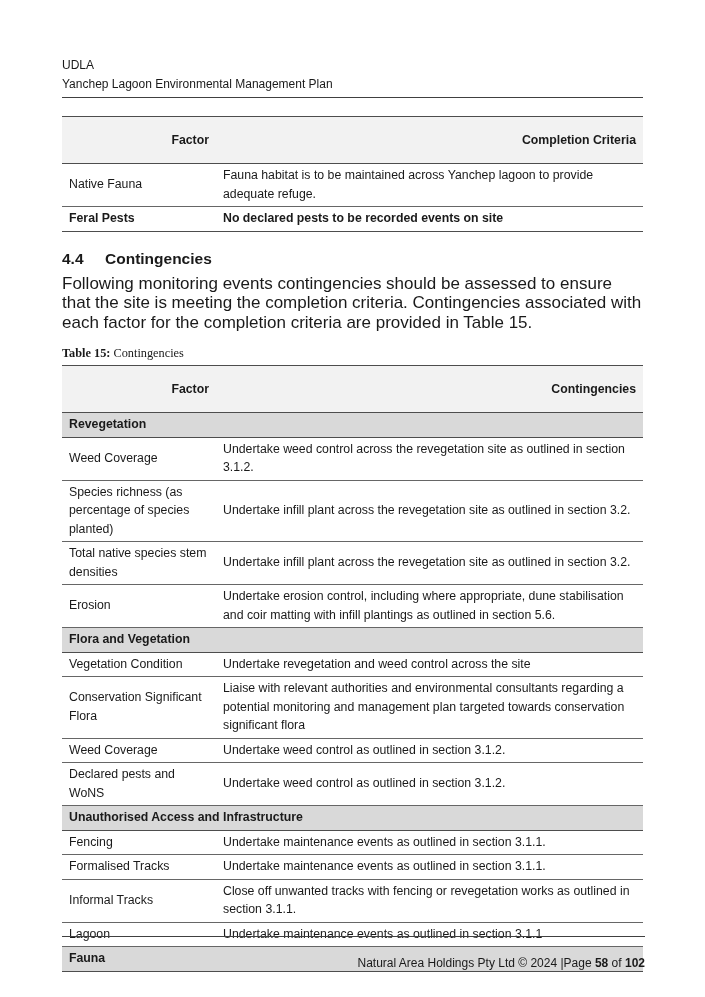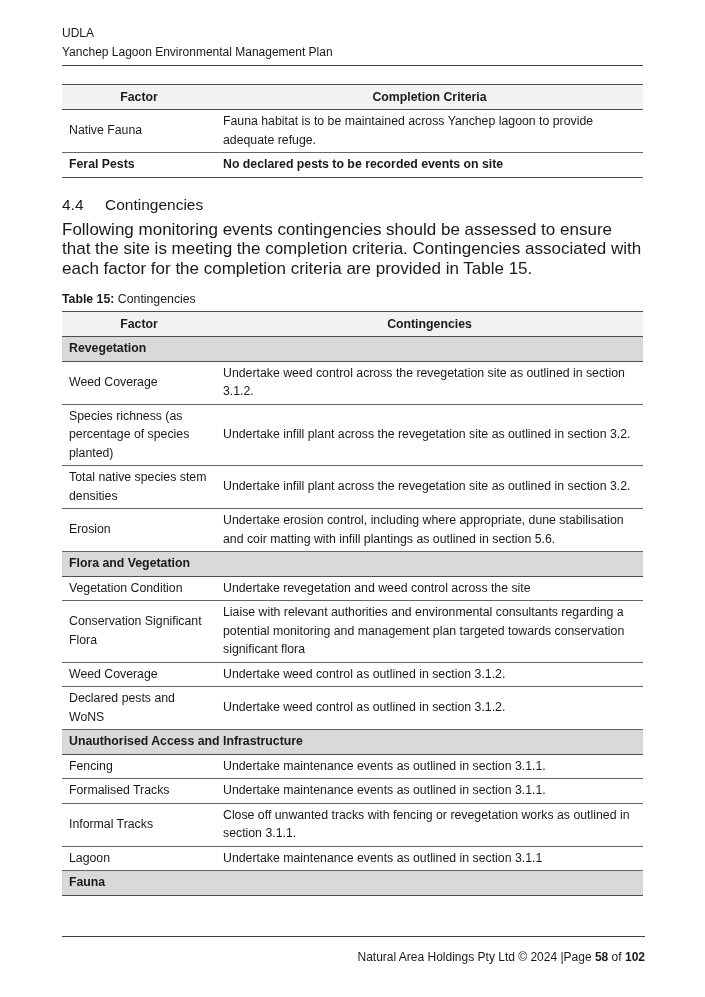"UDLA" .doc-header { padding-top: 24px -> 56px }
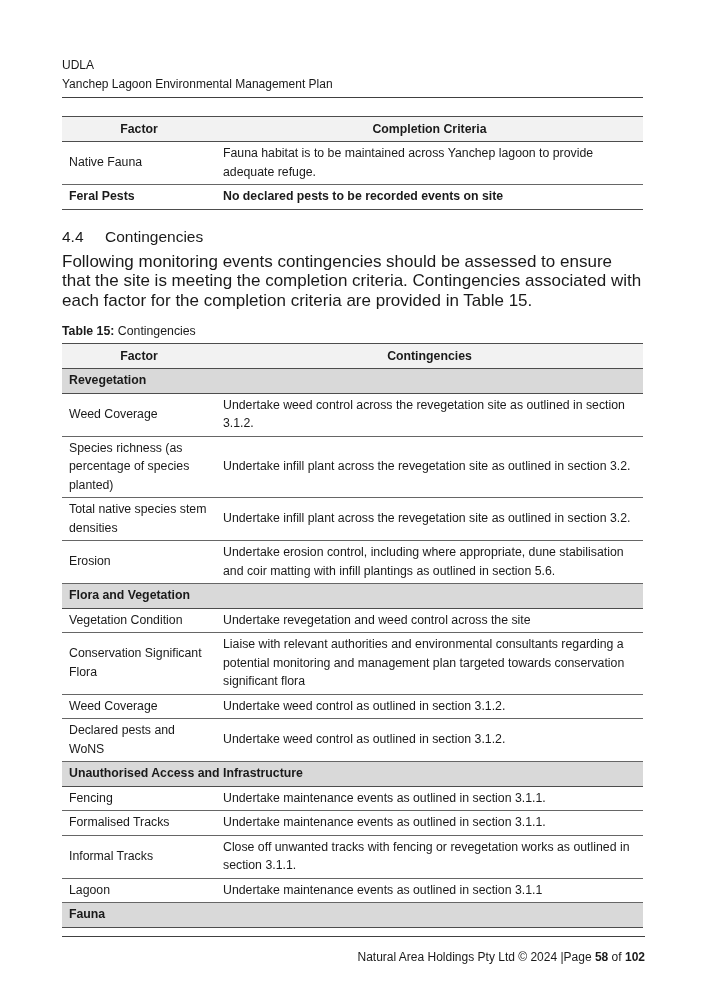"Factor" table.tbl th { padding: 3px 7px -> 14px 7px; text-align: center -> right }
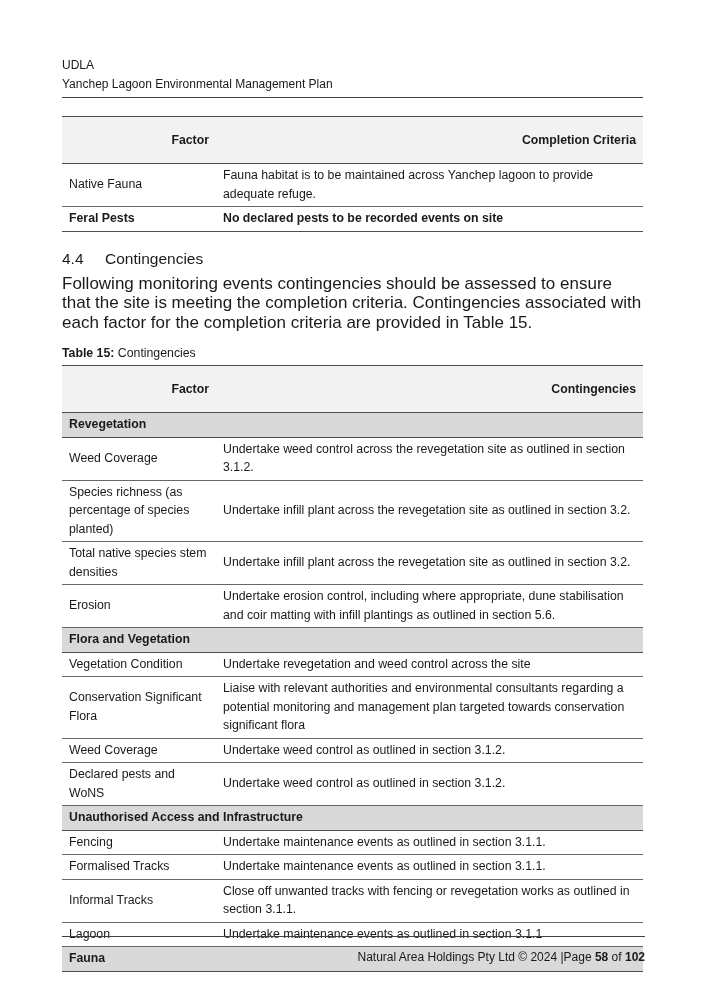"4.4 Contingencies" .section-heading { font-weight: normal -> bold }
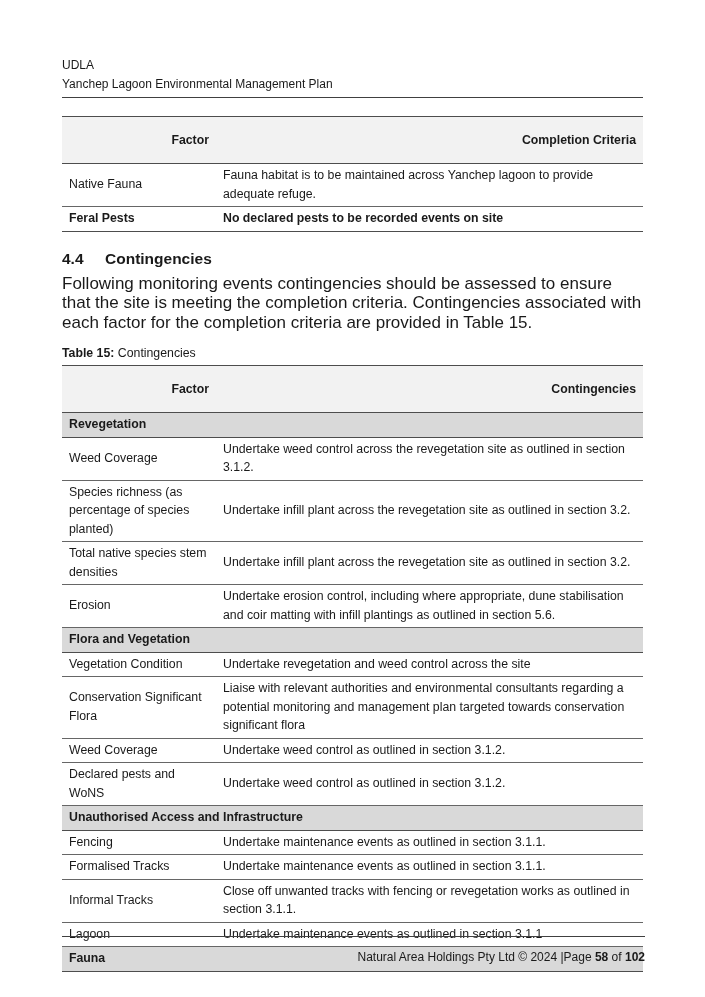"Table 15: Contingencies" .caption { font-family: none -> Liberation Serif, serif }
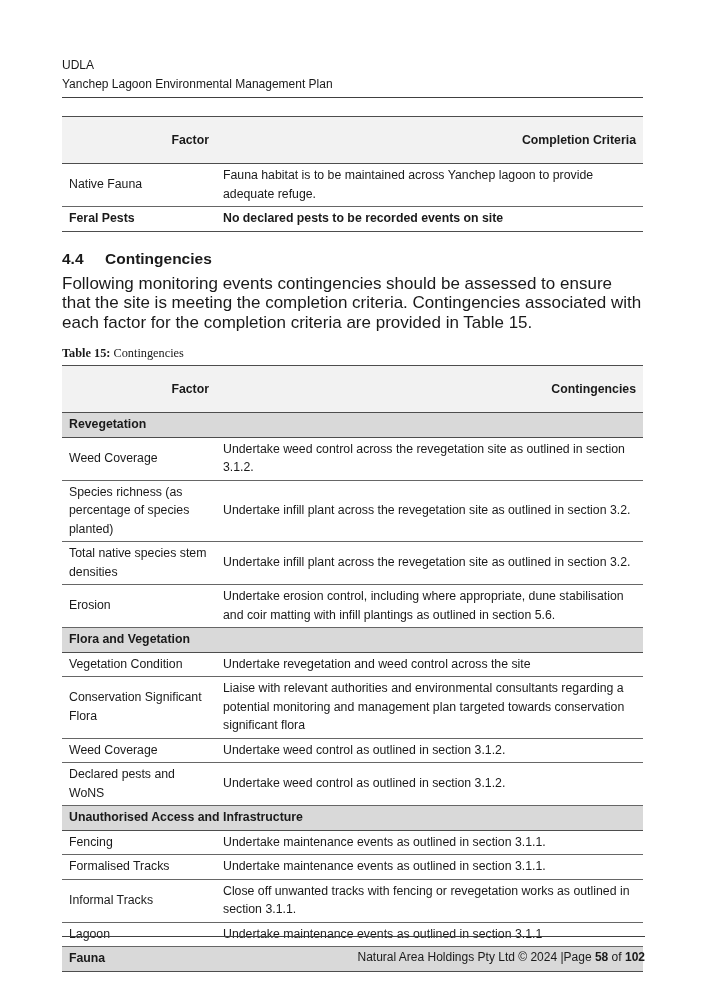"Natural Area Holdings Pty Ltd" .footer { padding-top: 12px -> 18px }
